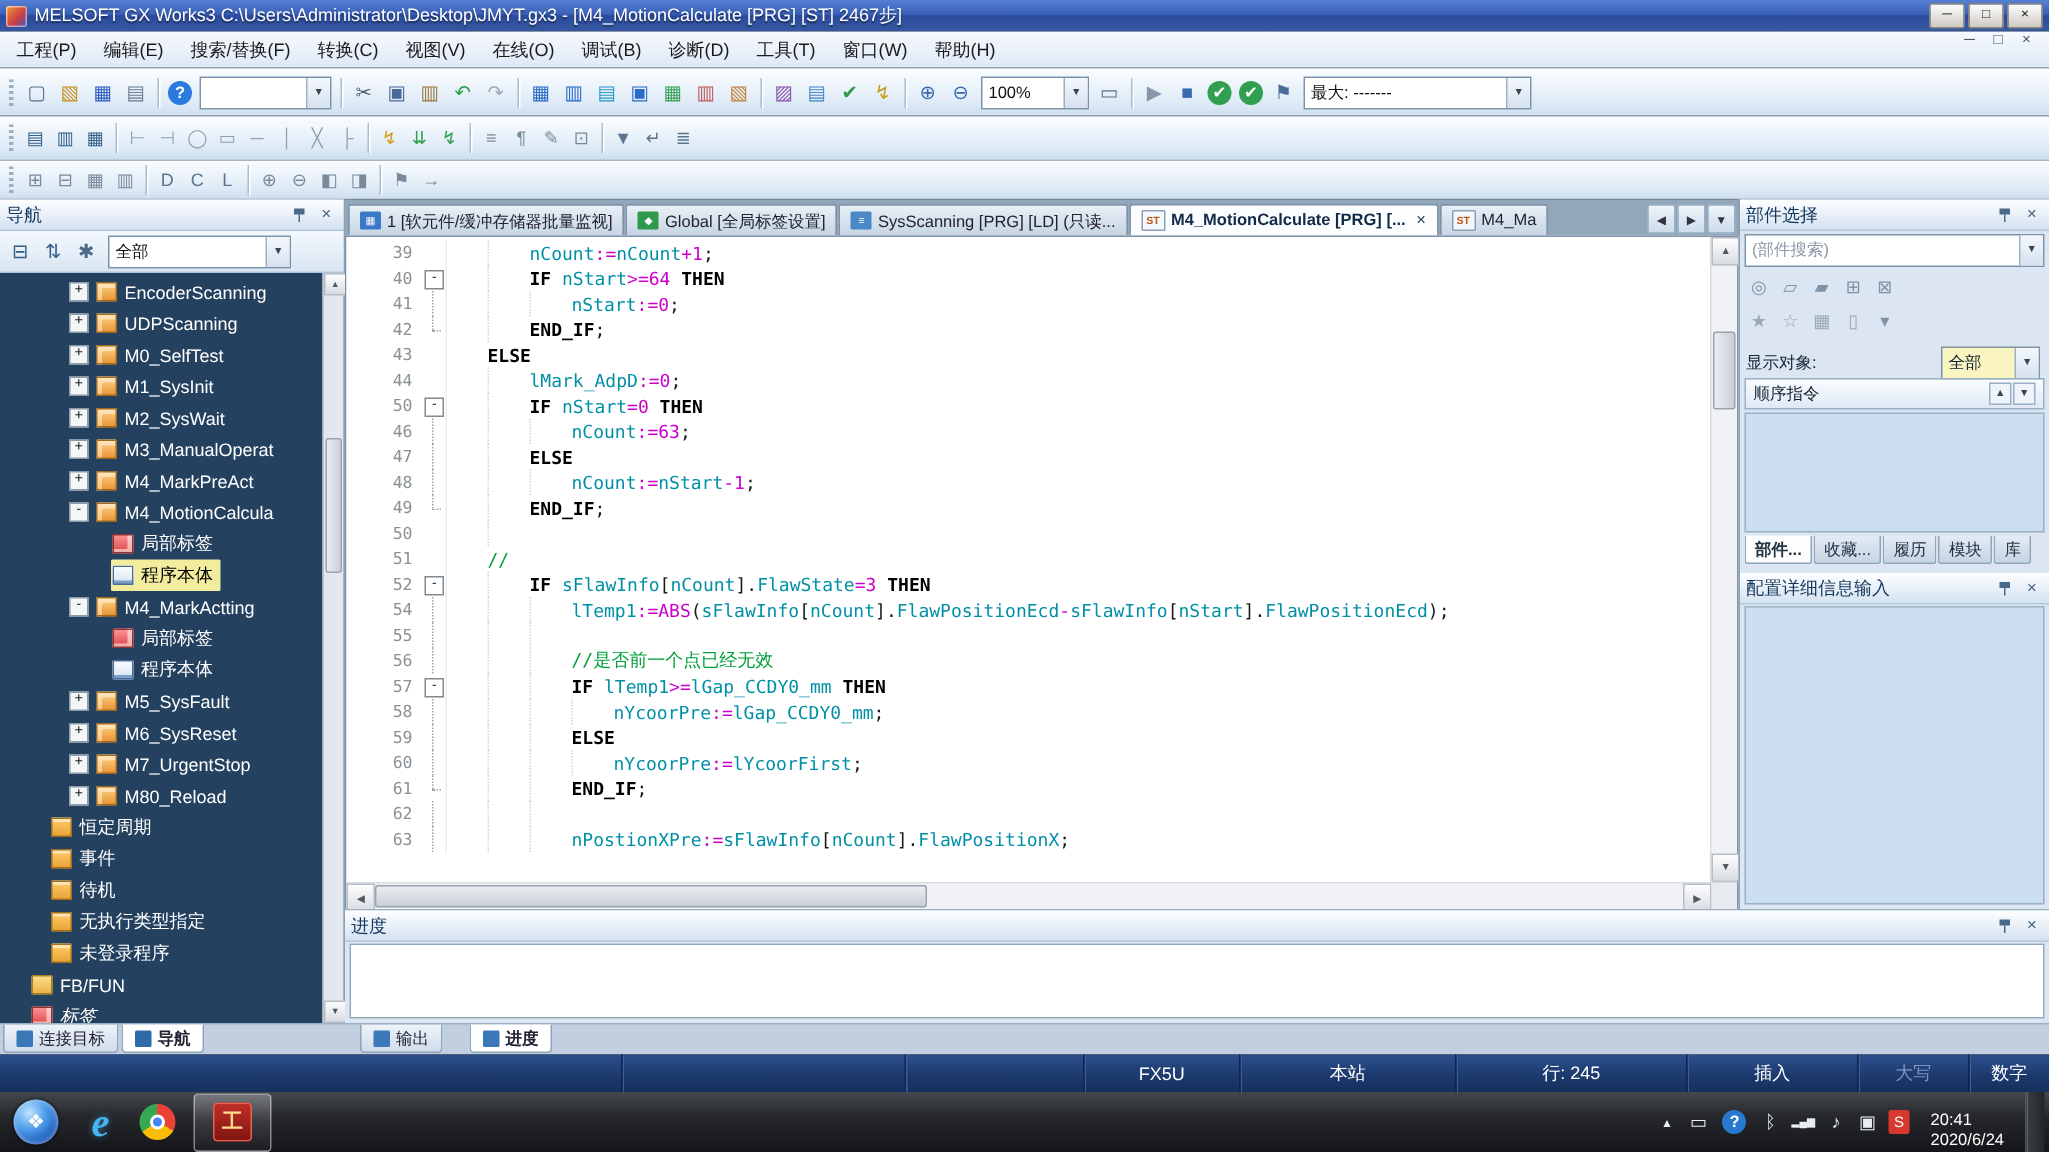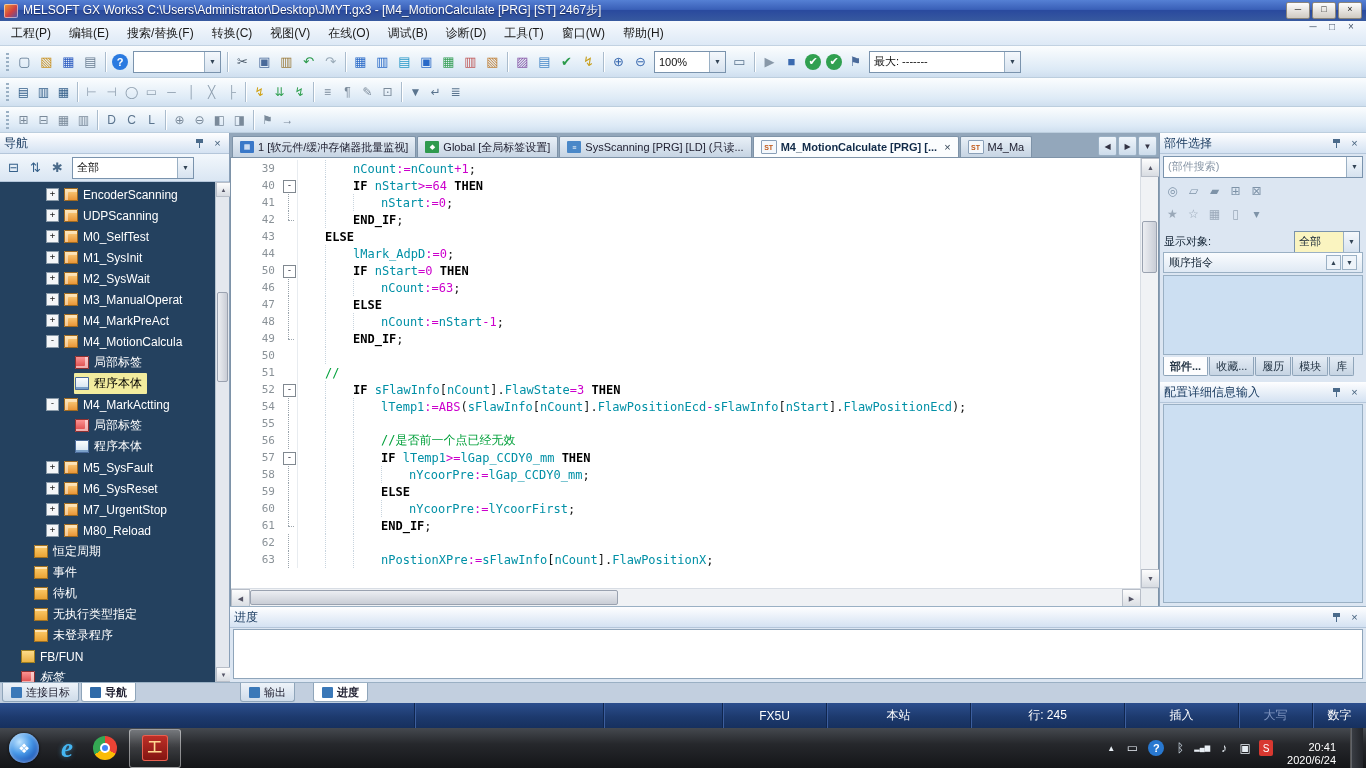"20:41" .clock { text-align: right -> left }
